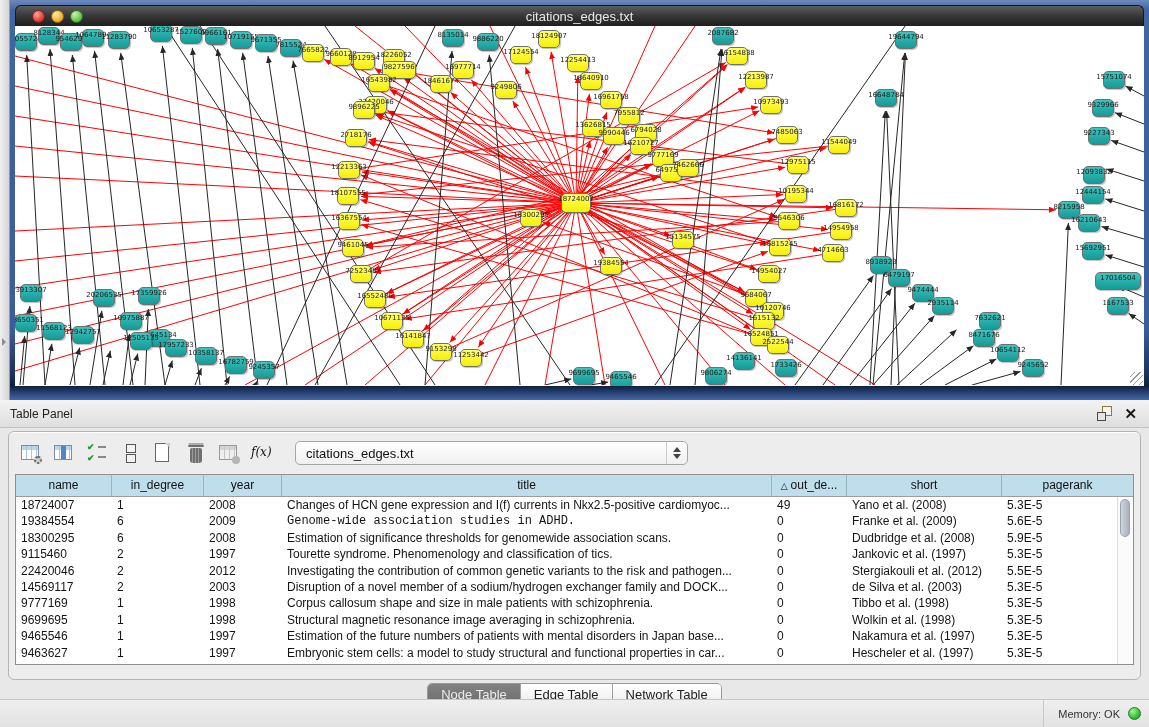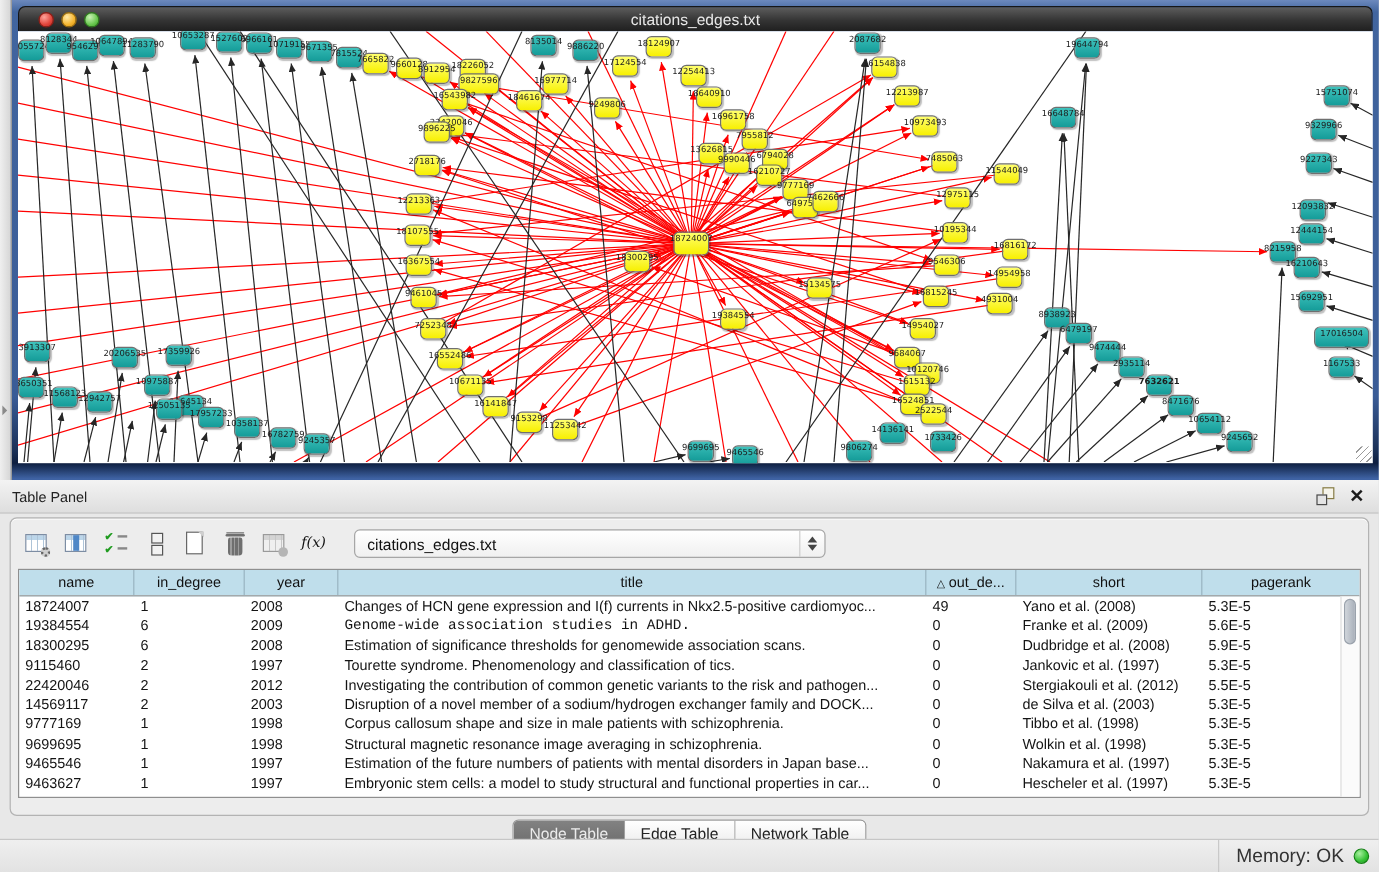"4931004" span.n-label { text: 4931004 -> 4714663 }
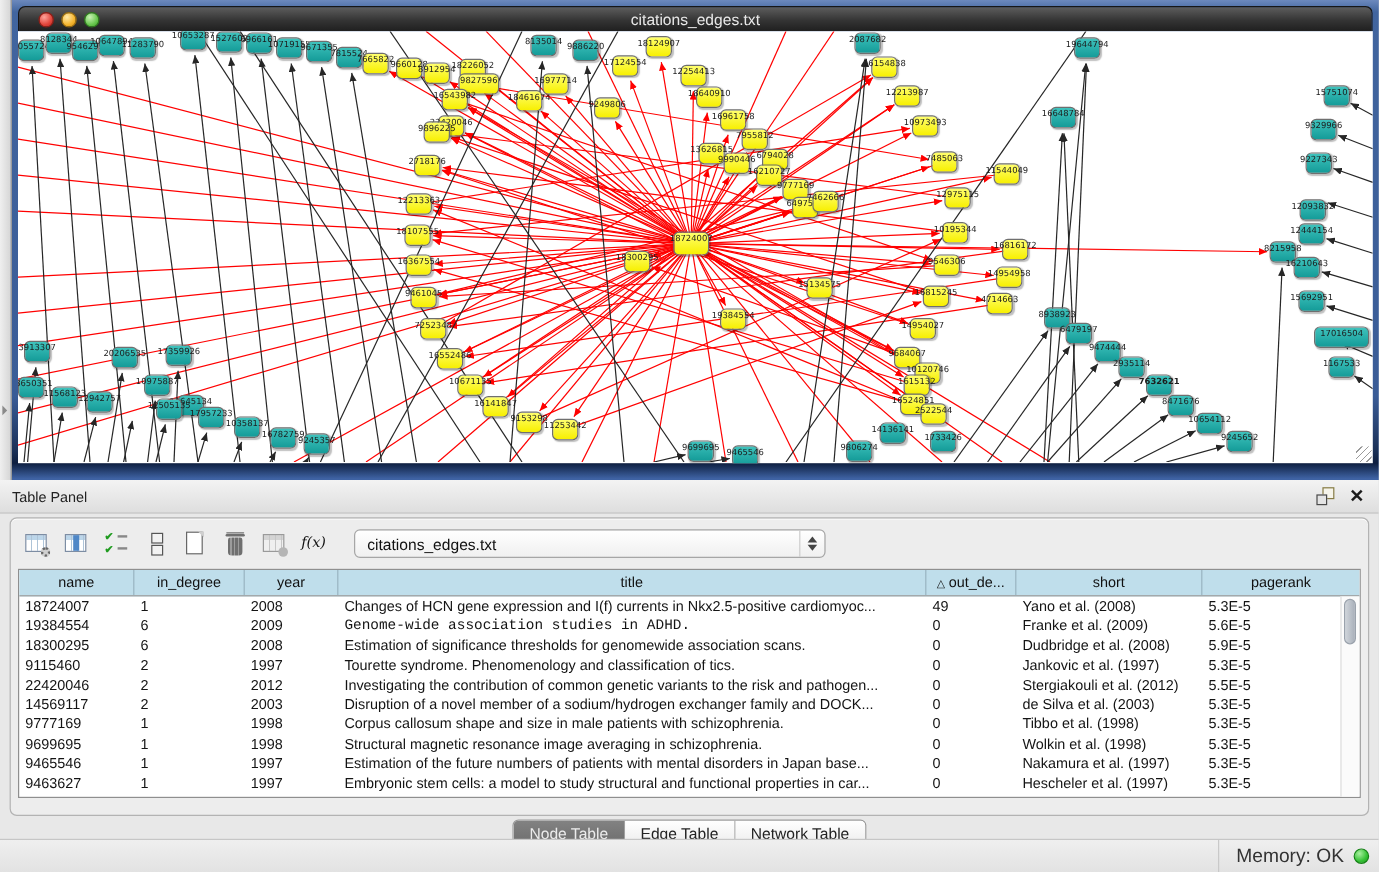"7632621" div.n-node { font-weight: bold -> none; left: 940px -> 964px }
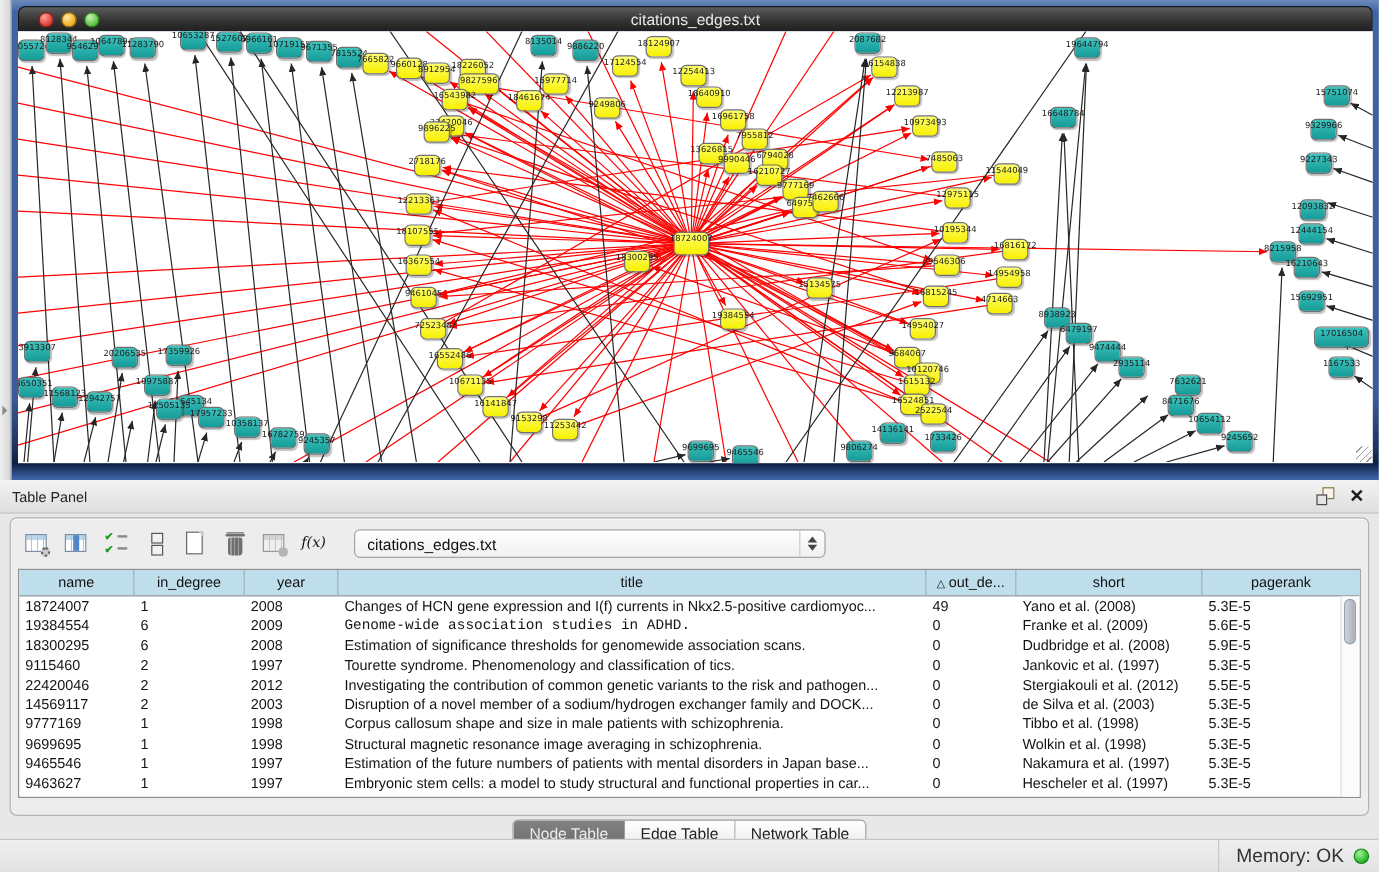"Memory: OK" .mem-label { font-size: 16px -> 11px }
